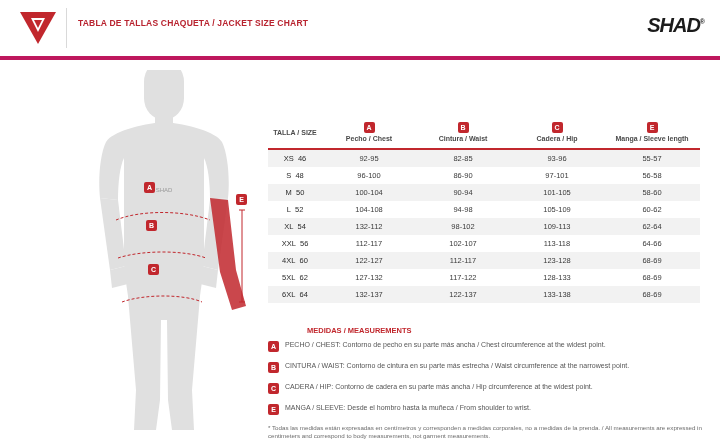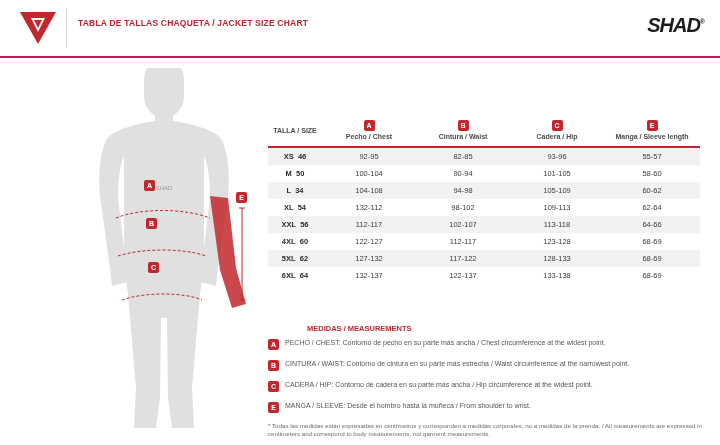"TABLA DE TALLAS CHAQUETA /" .header { border-bottom: 2px solid #be185d -> 4px solid #be185d }
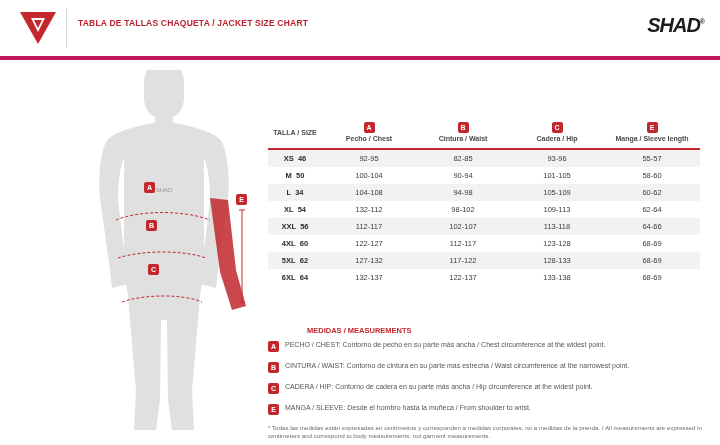"XS 46" .sz { font-weight: bold -> normal }
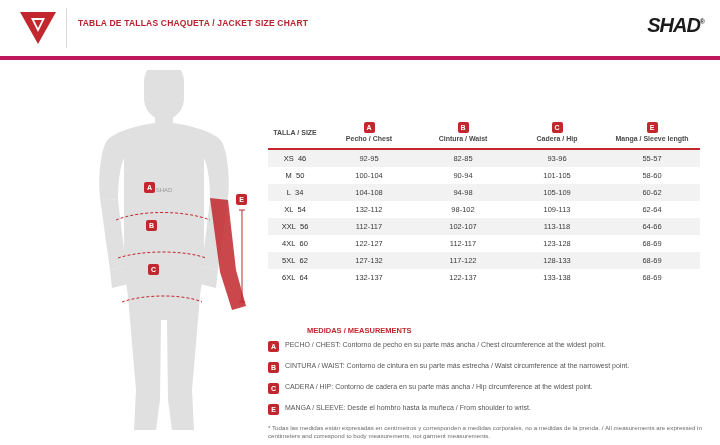"S 48" tr { html: none -> <tr> <td><span>S</span>&nbsp;&nbsp;<span>48</span></td> <td>96-100</td> <td>86-90</td> <td>97-101</td> <td>56-58</td> </tr> }
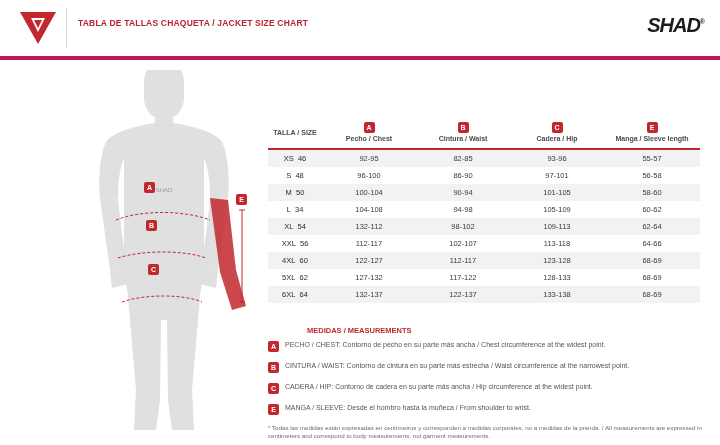"34" span { text: 34 -> 52 }
